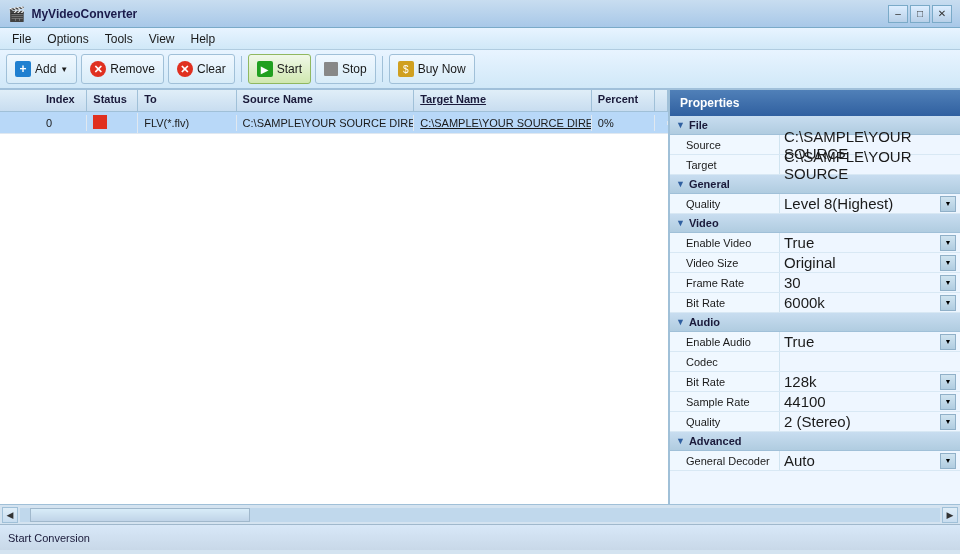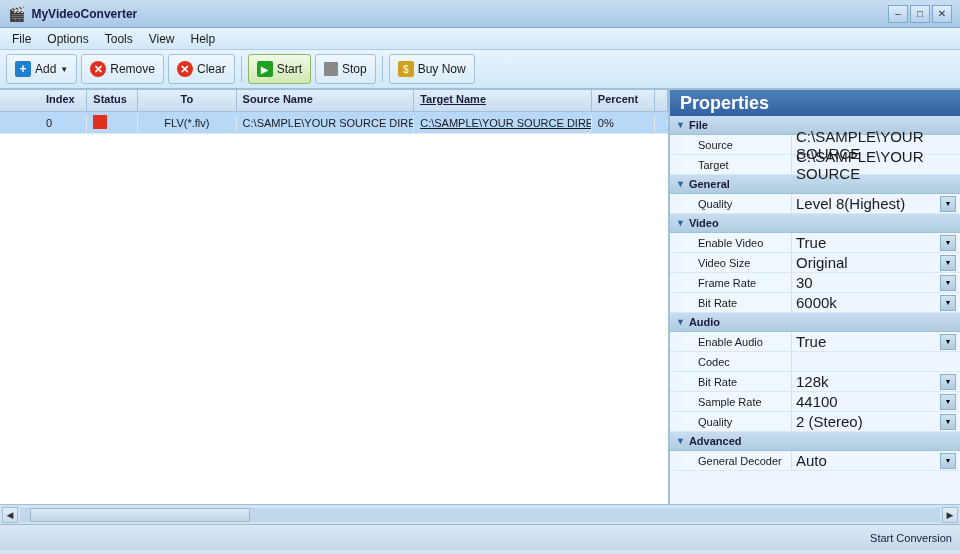"To" .col-to { text-align: center -> none }
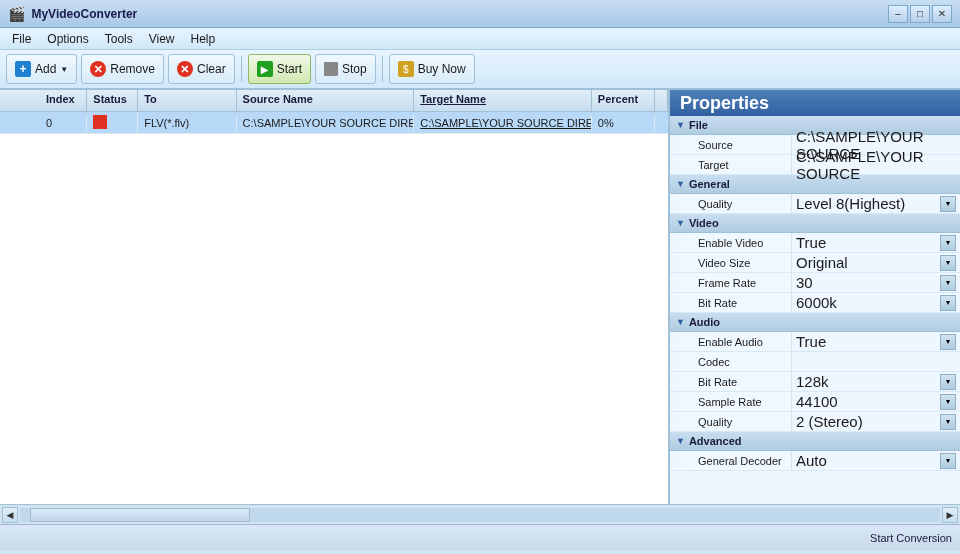"Properties" .props-title { font-size: 18px -> 12px }
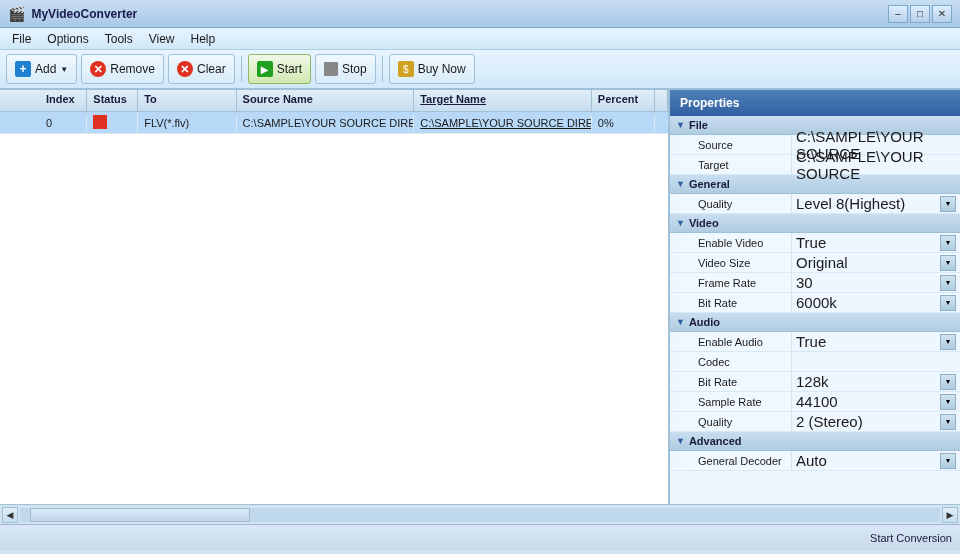"Source" .prop-label { margin-left: 12px -> none }
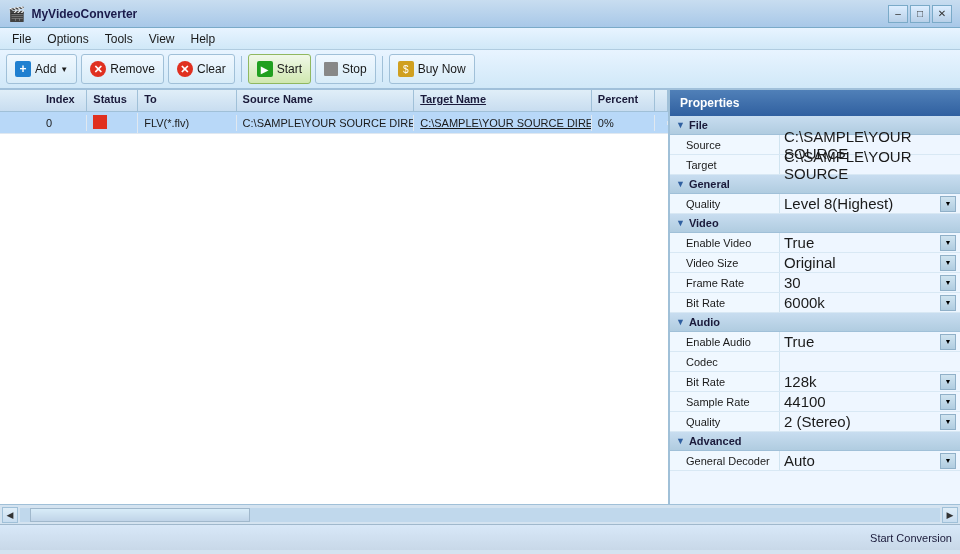"Start Conversion" .status-bar { justify-content: flex-end -> flex-start }
